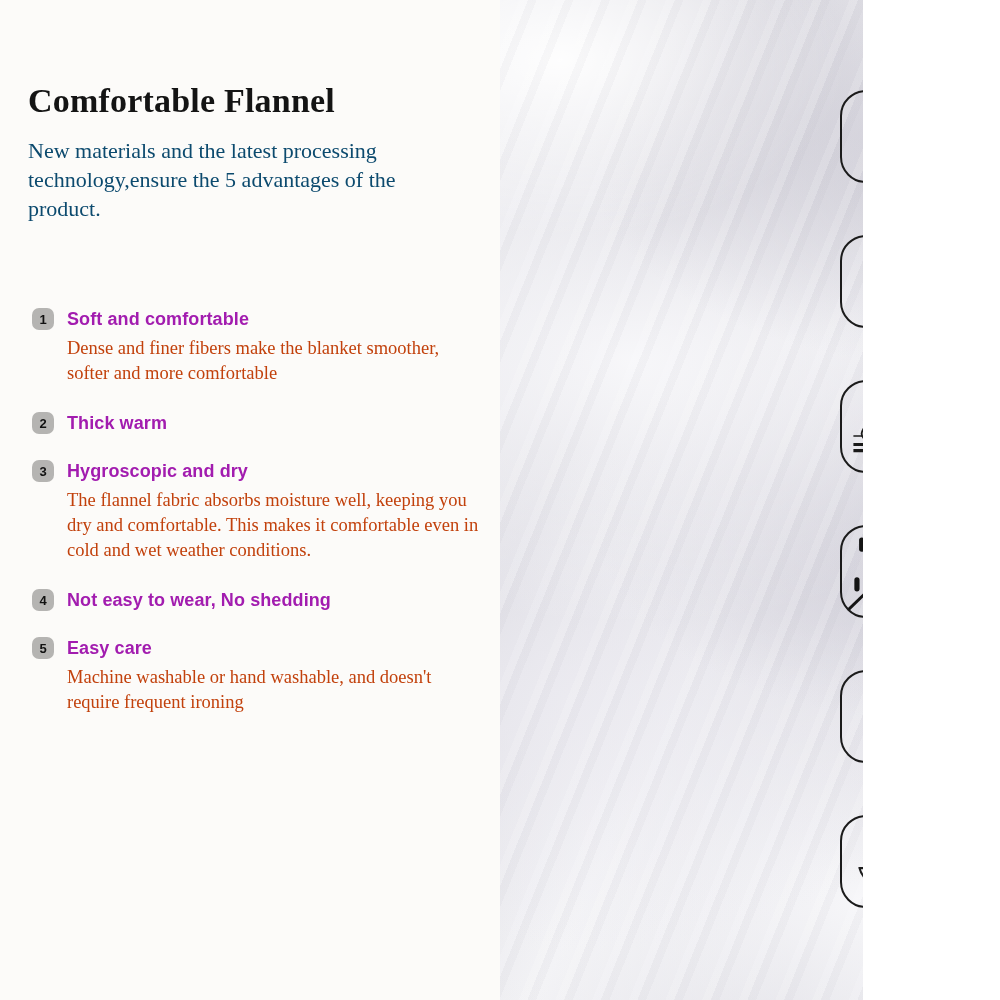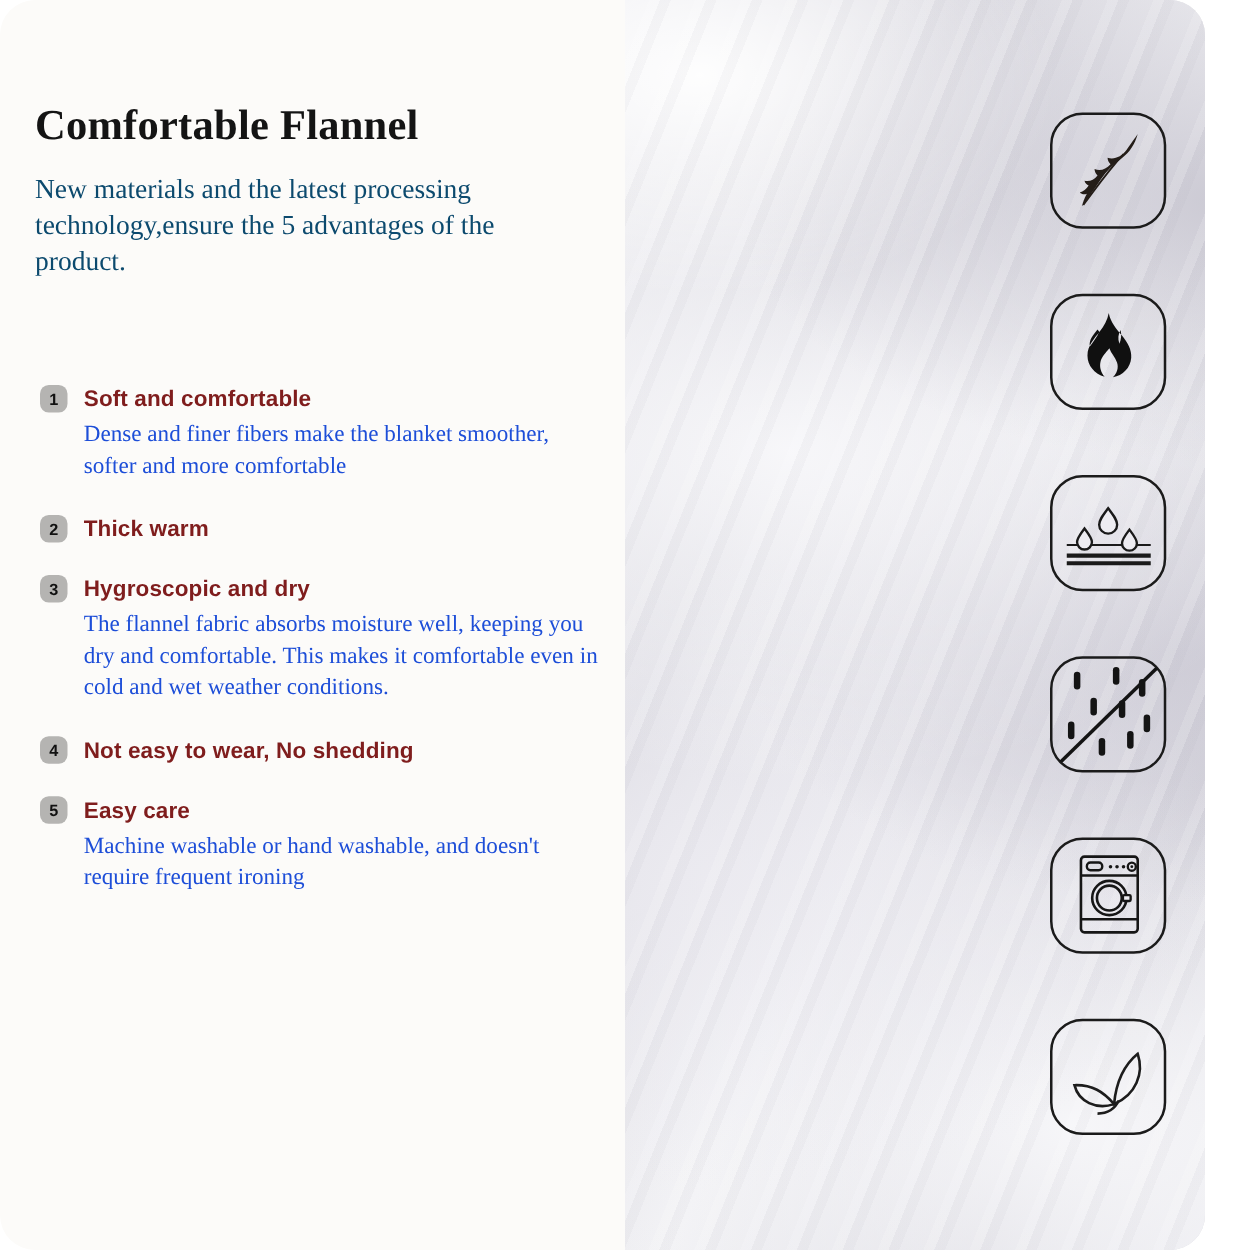"Comfortable Flannel" .canvas { border-radius: 28px -> none; width: 964px -> 863px }
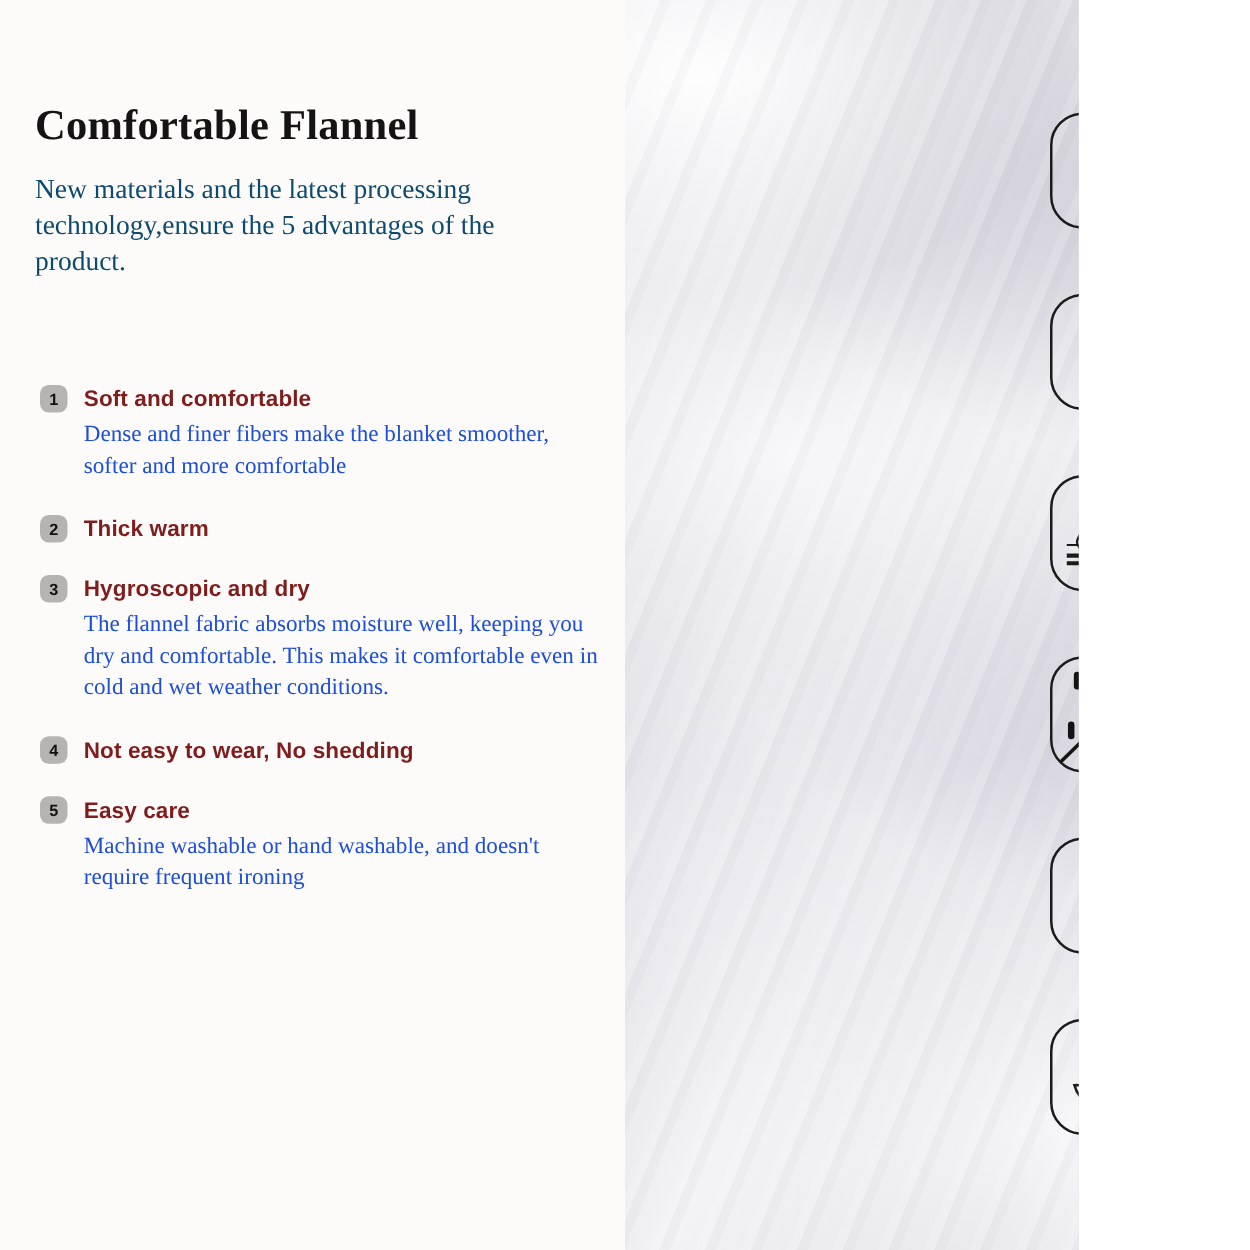"Soft and comfortable" .item-title { color: #7f1d1d -> #a21caf }
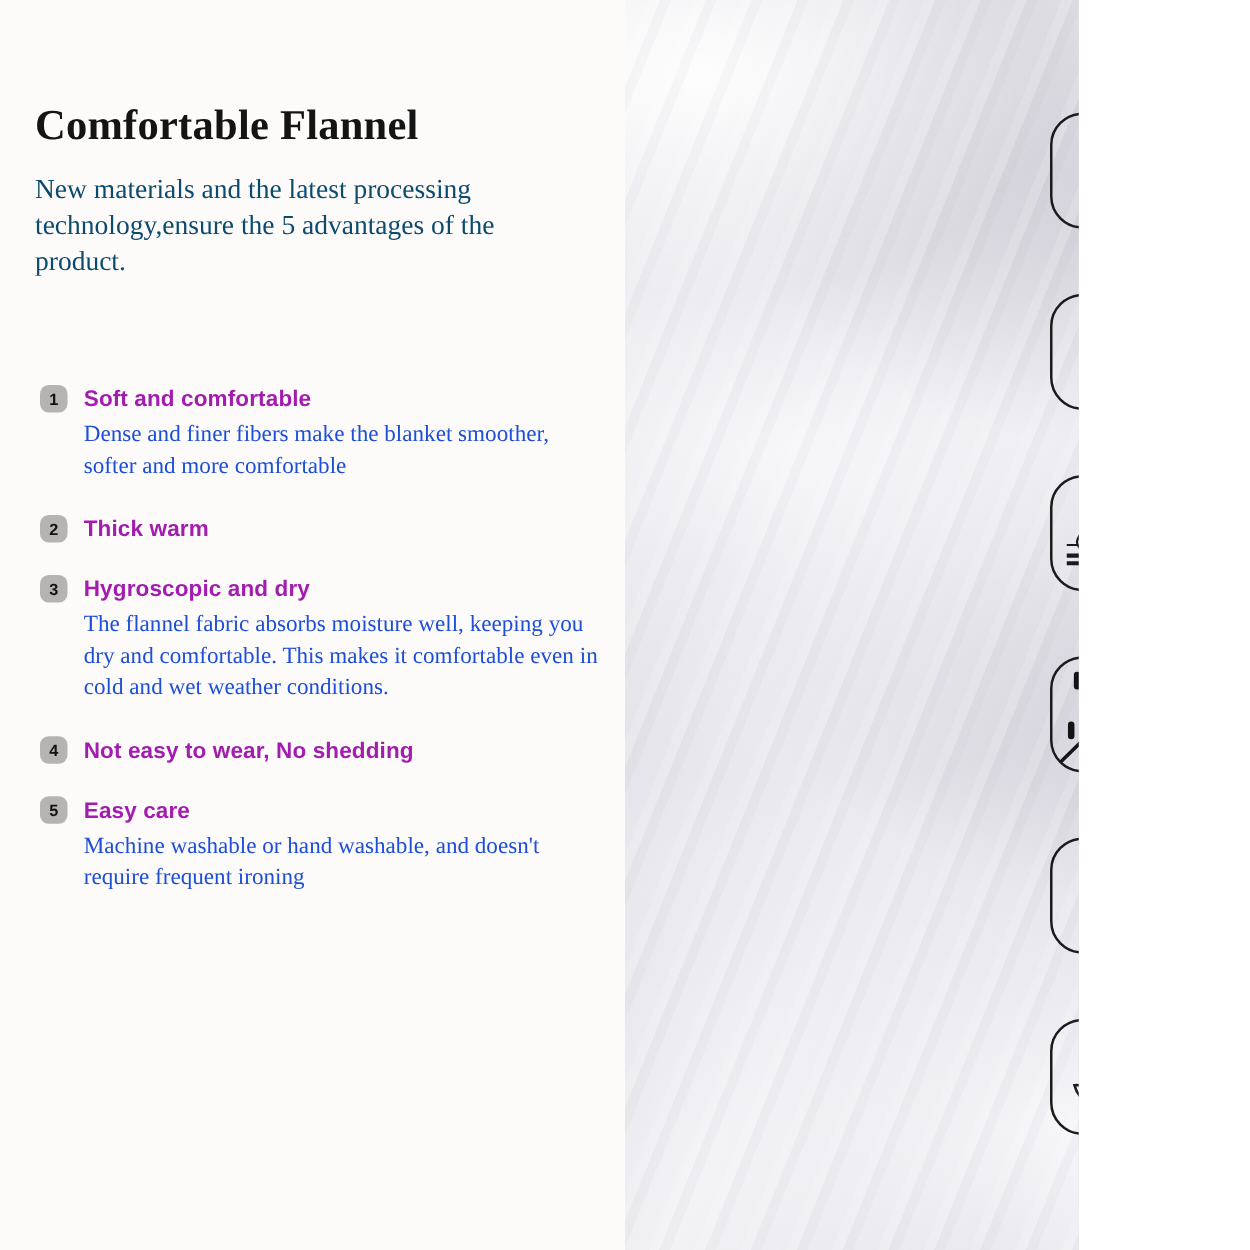"Dense and finer fibers make" .item-body { color: #1d4ed8 -> #c2410c }
